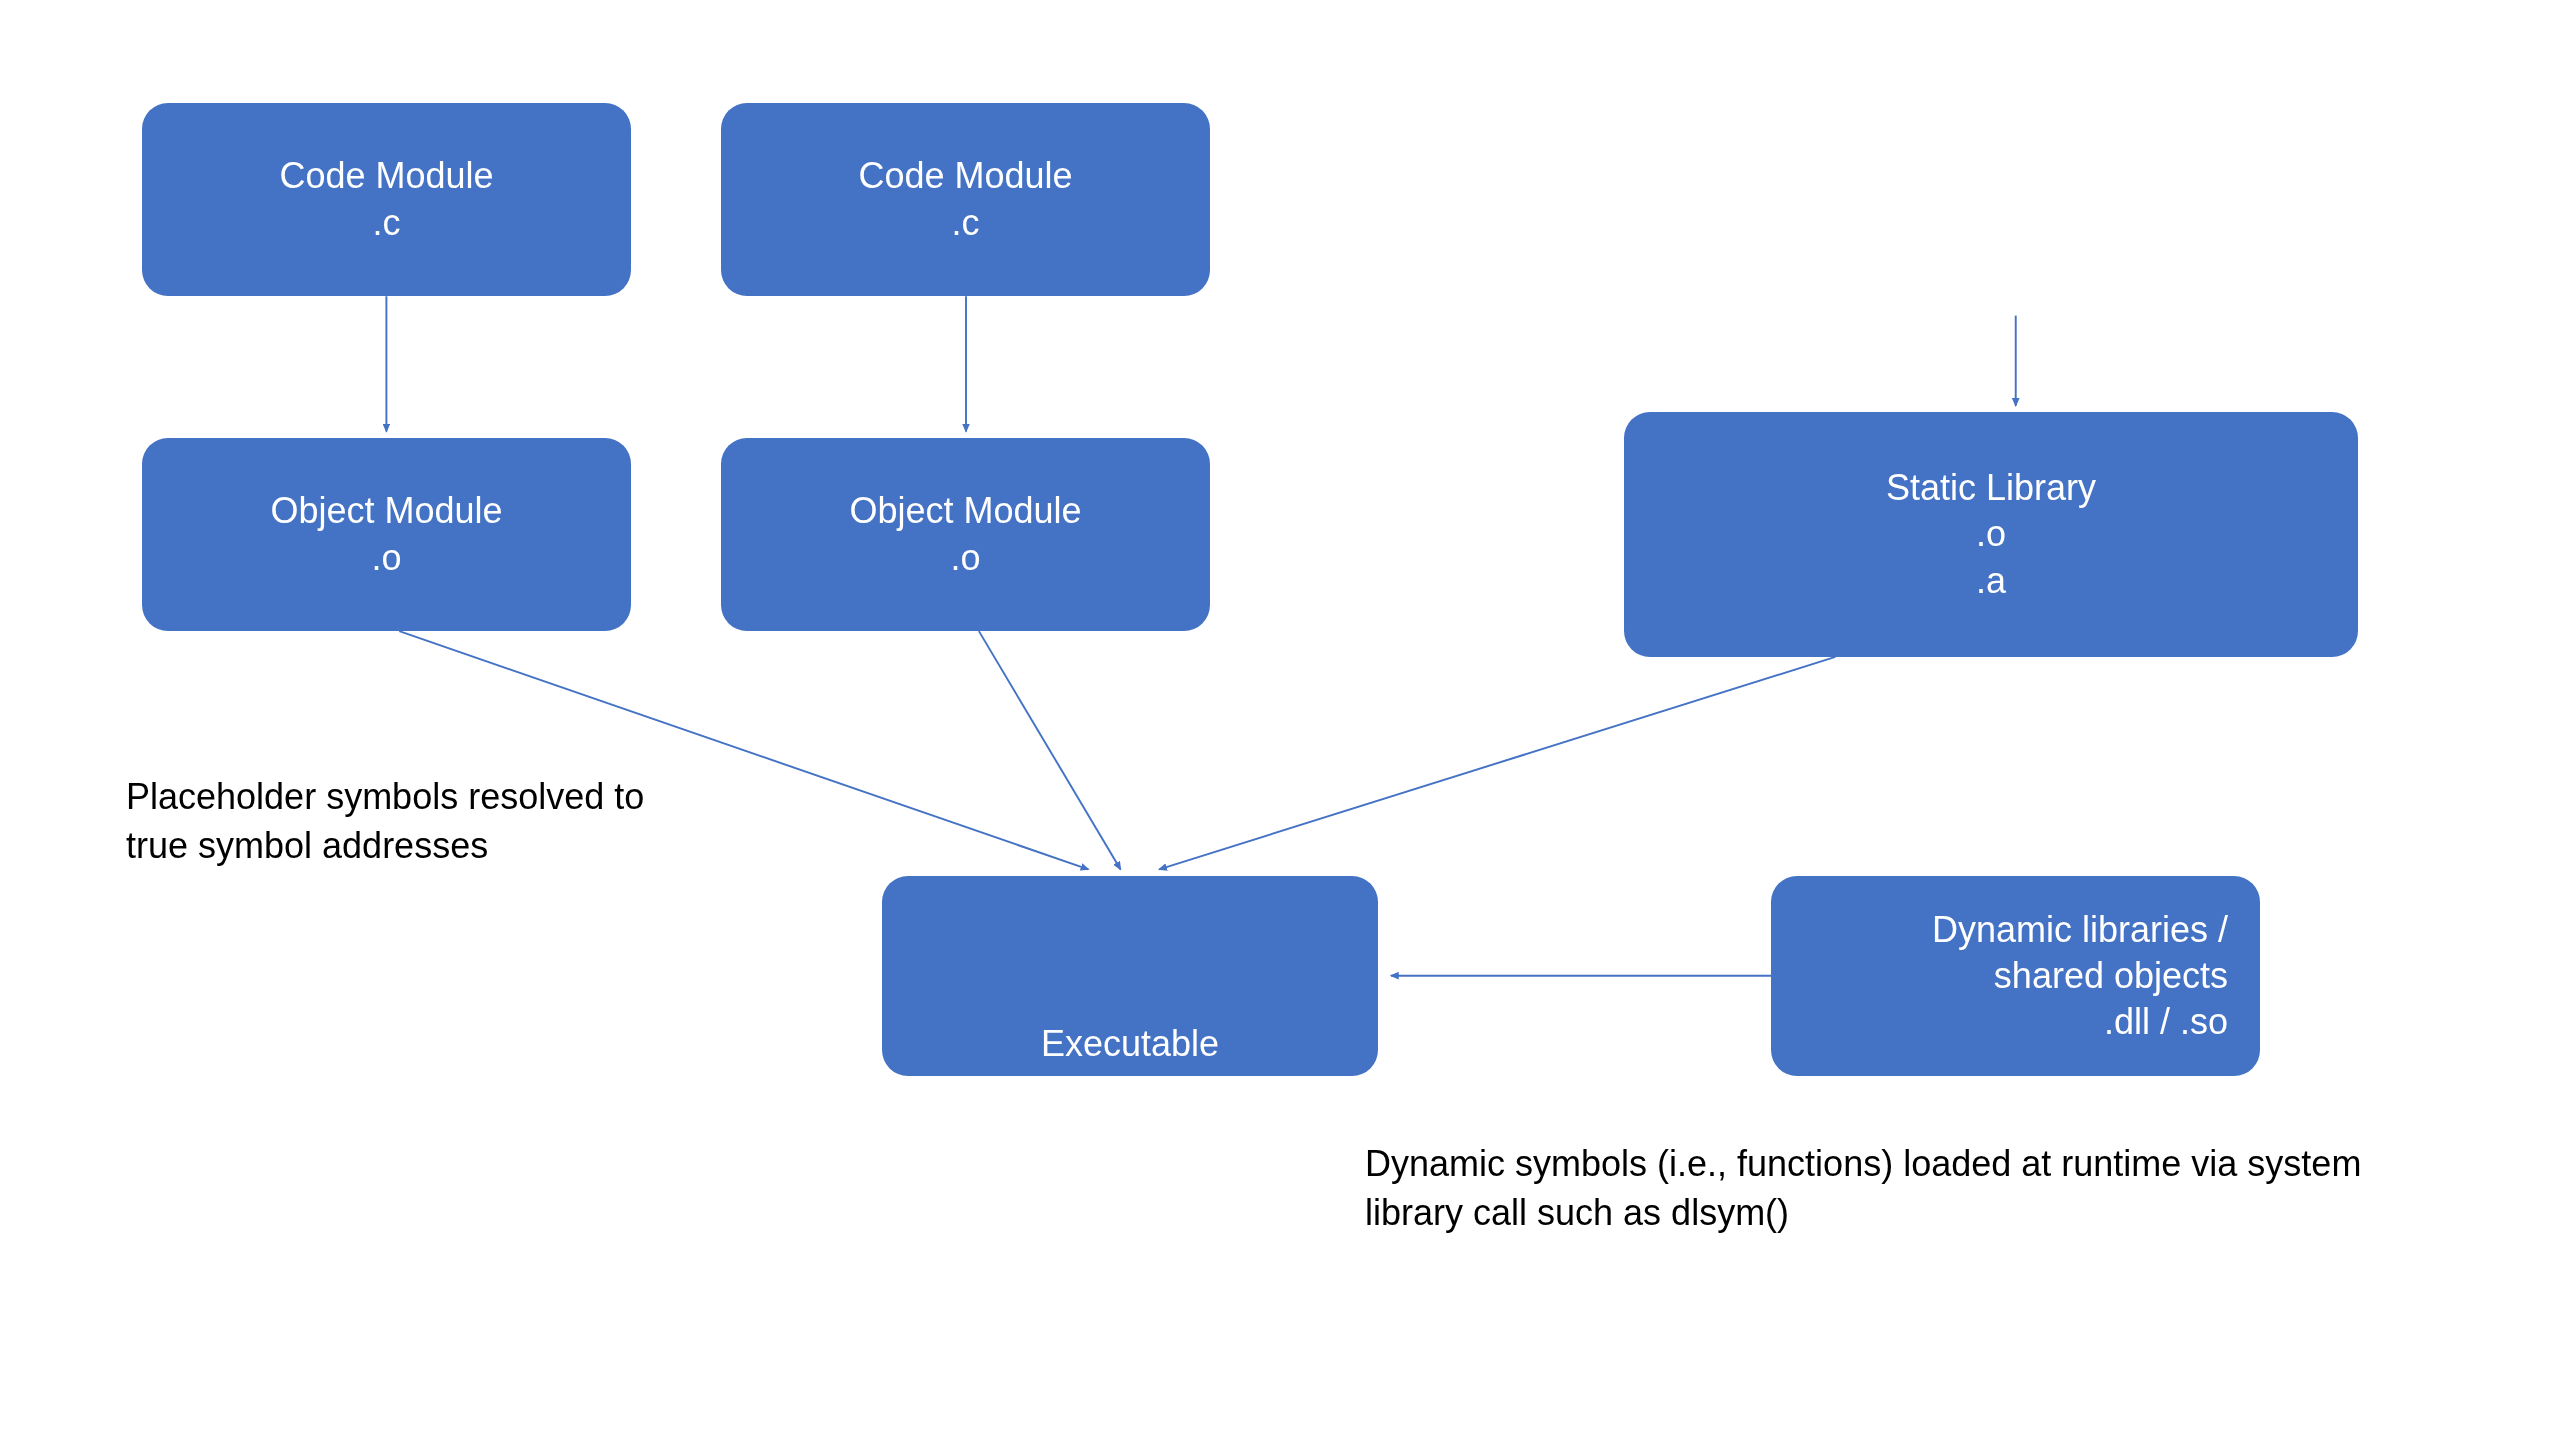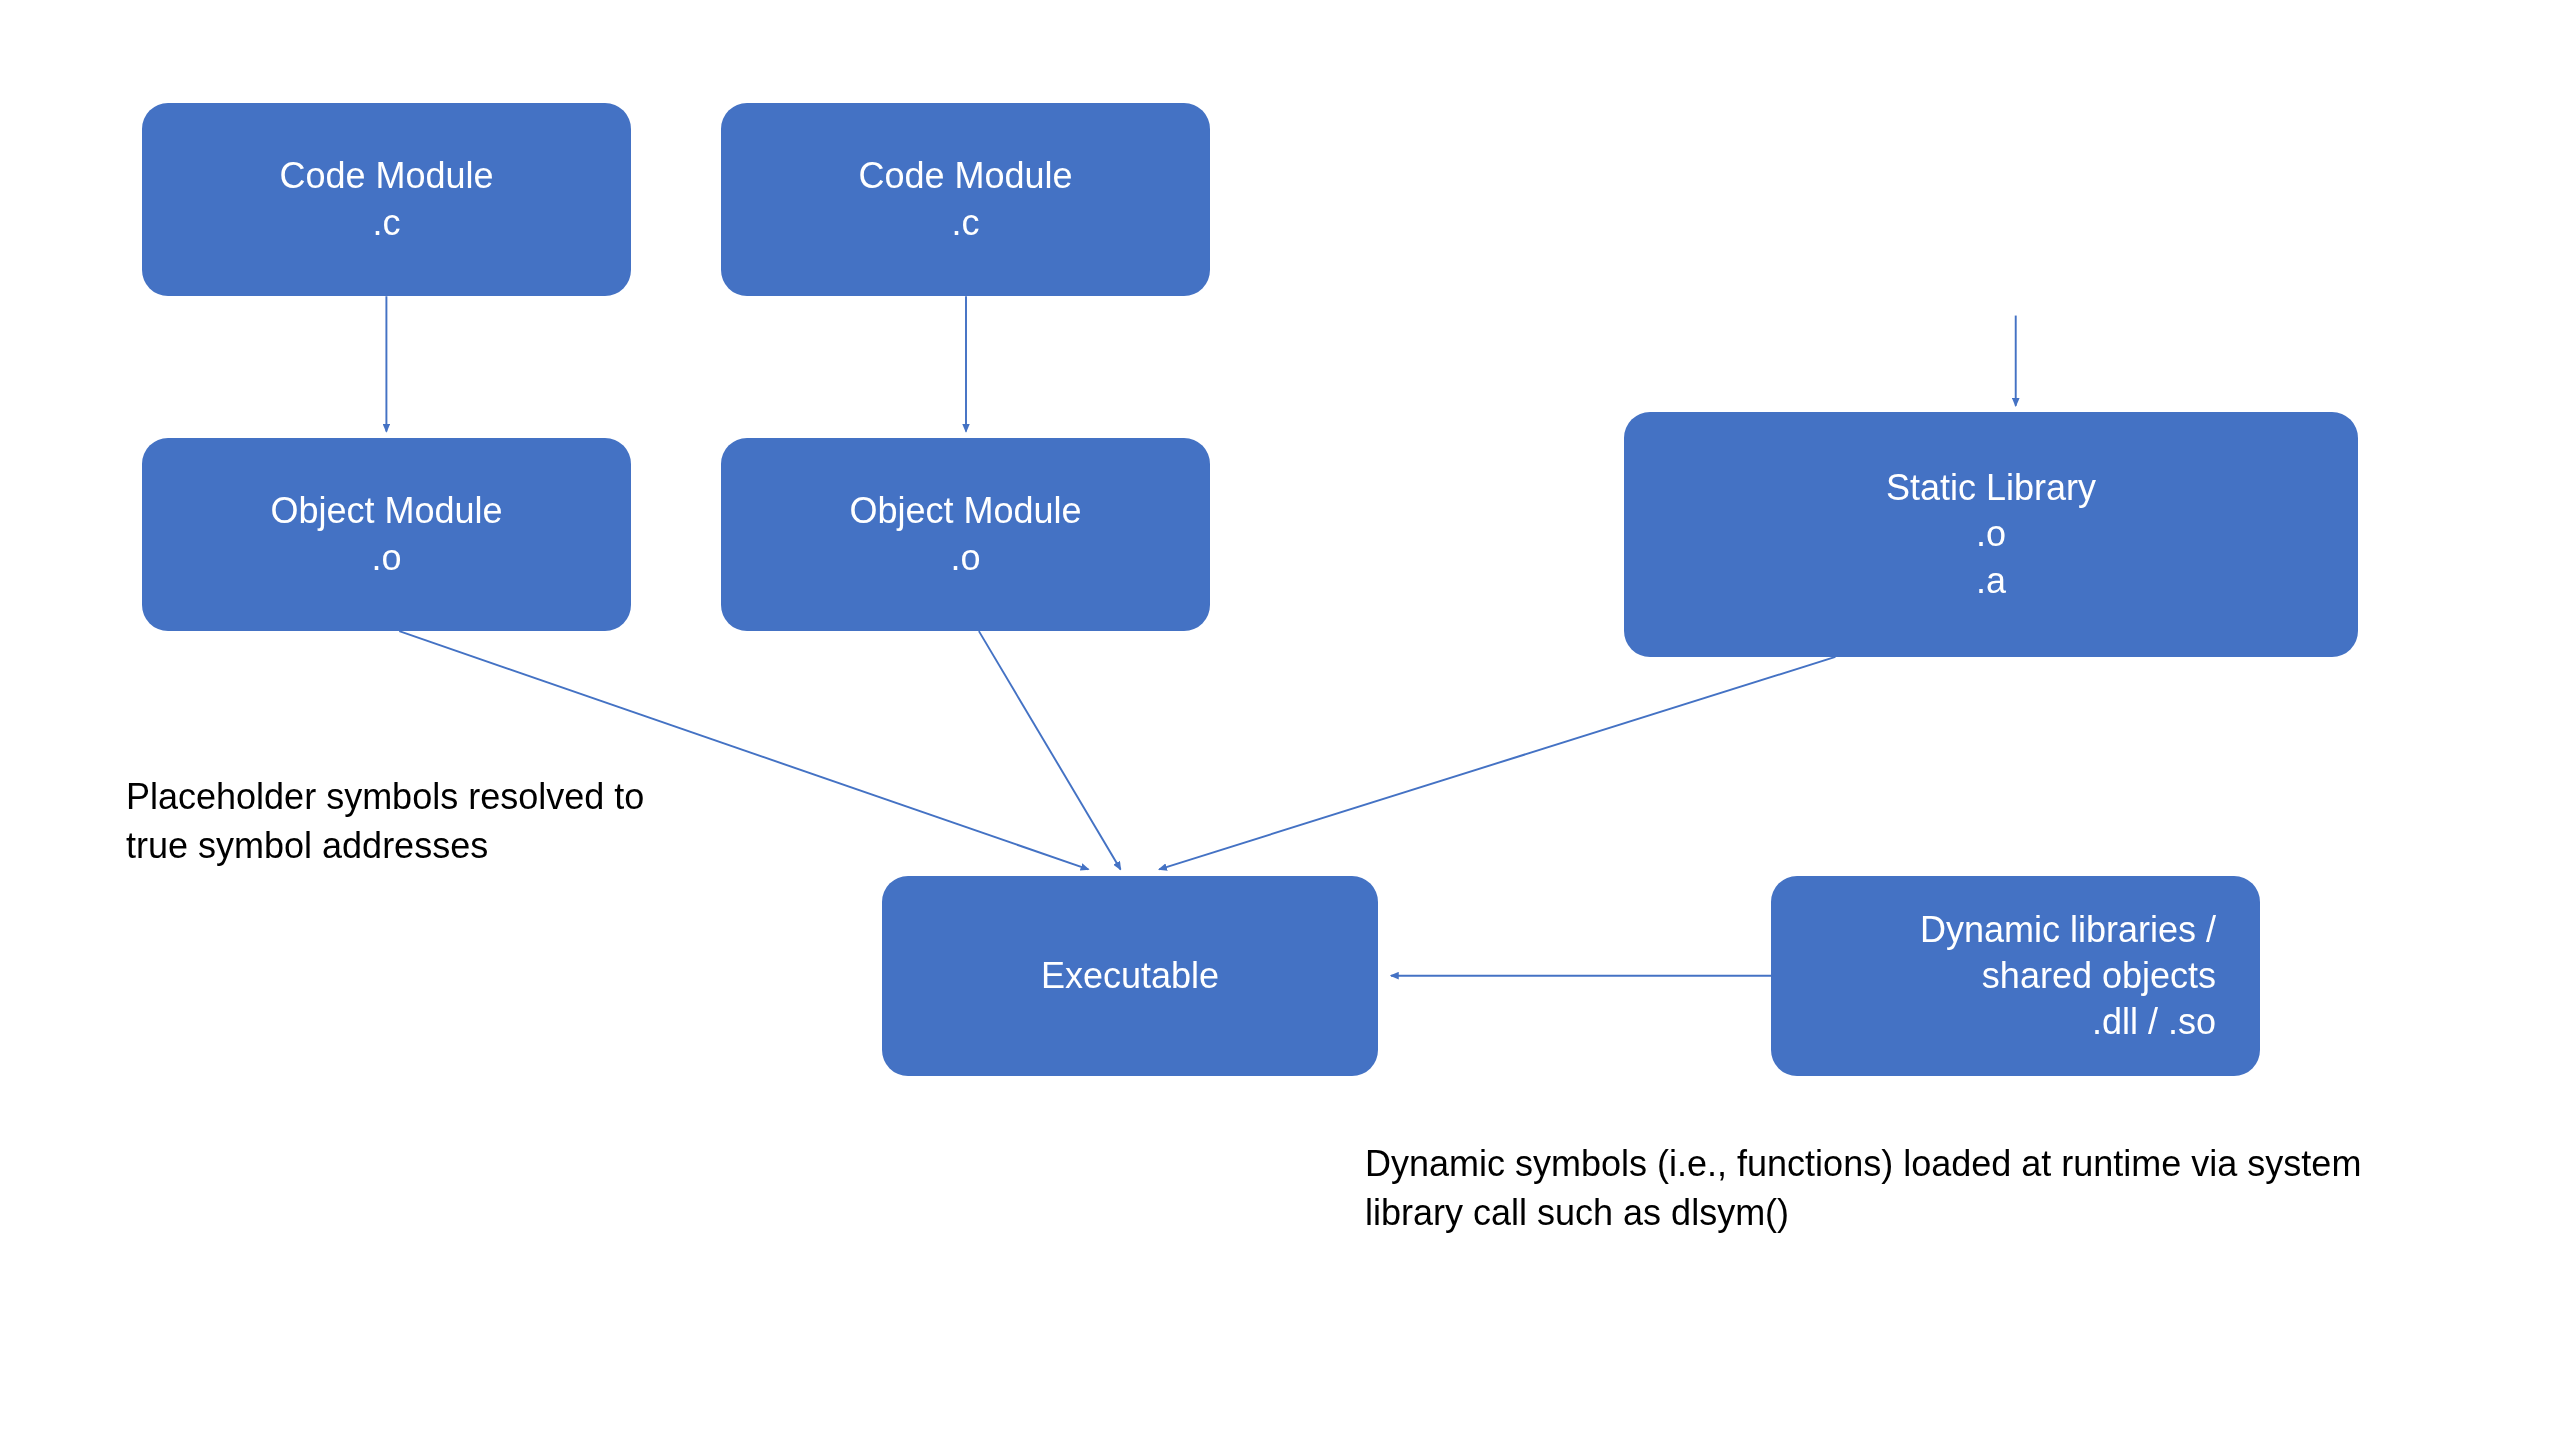"Code Module" .node { padding: 9px 44px -> 9px 32px }
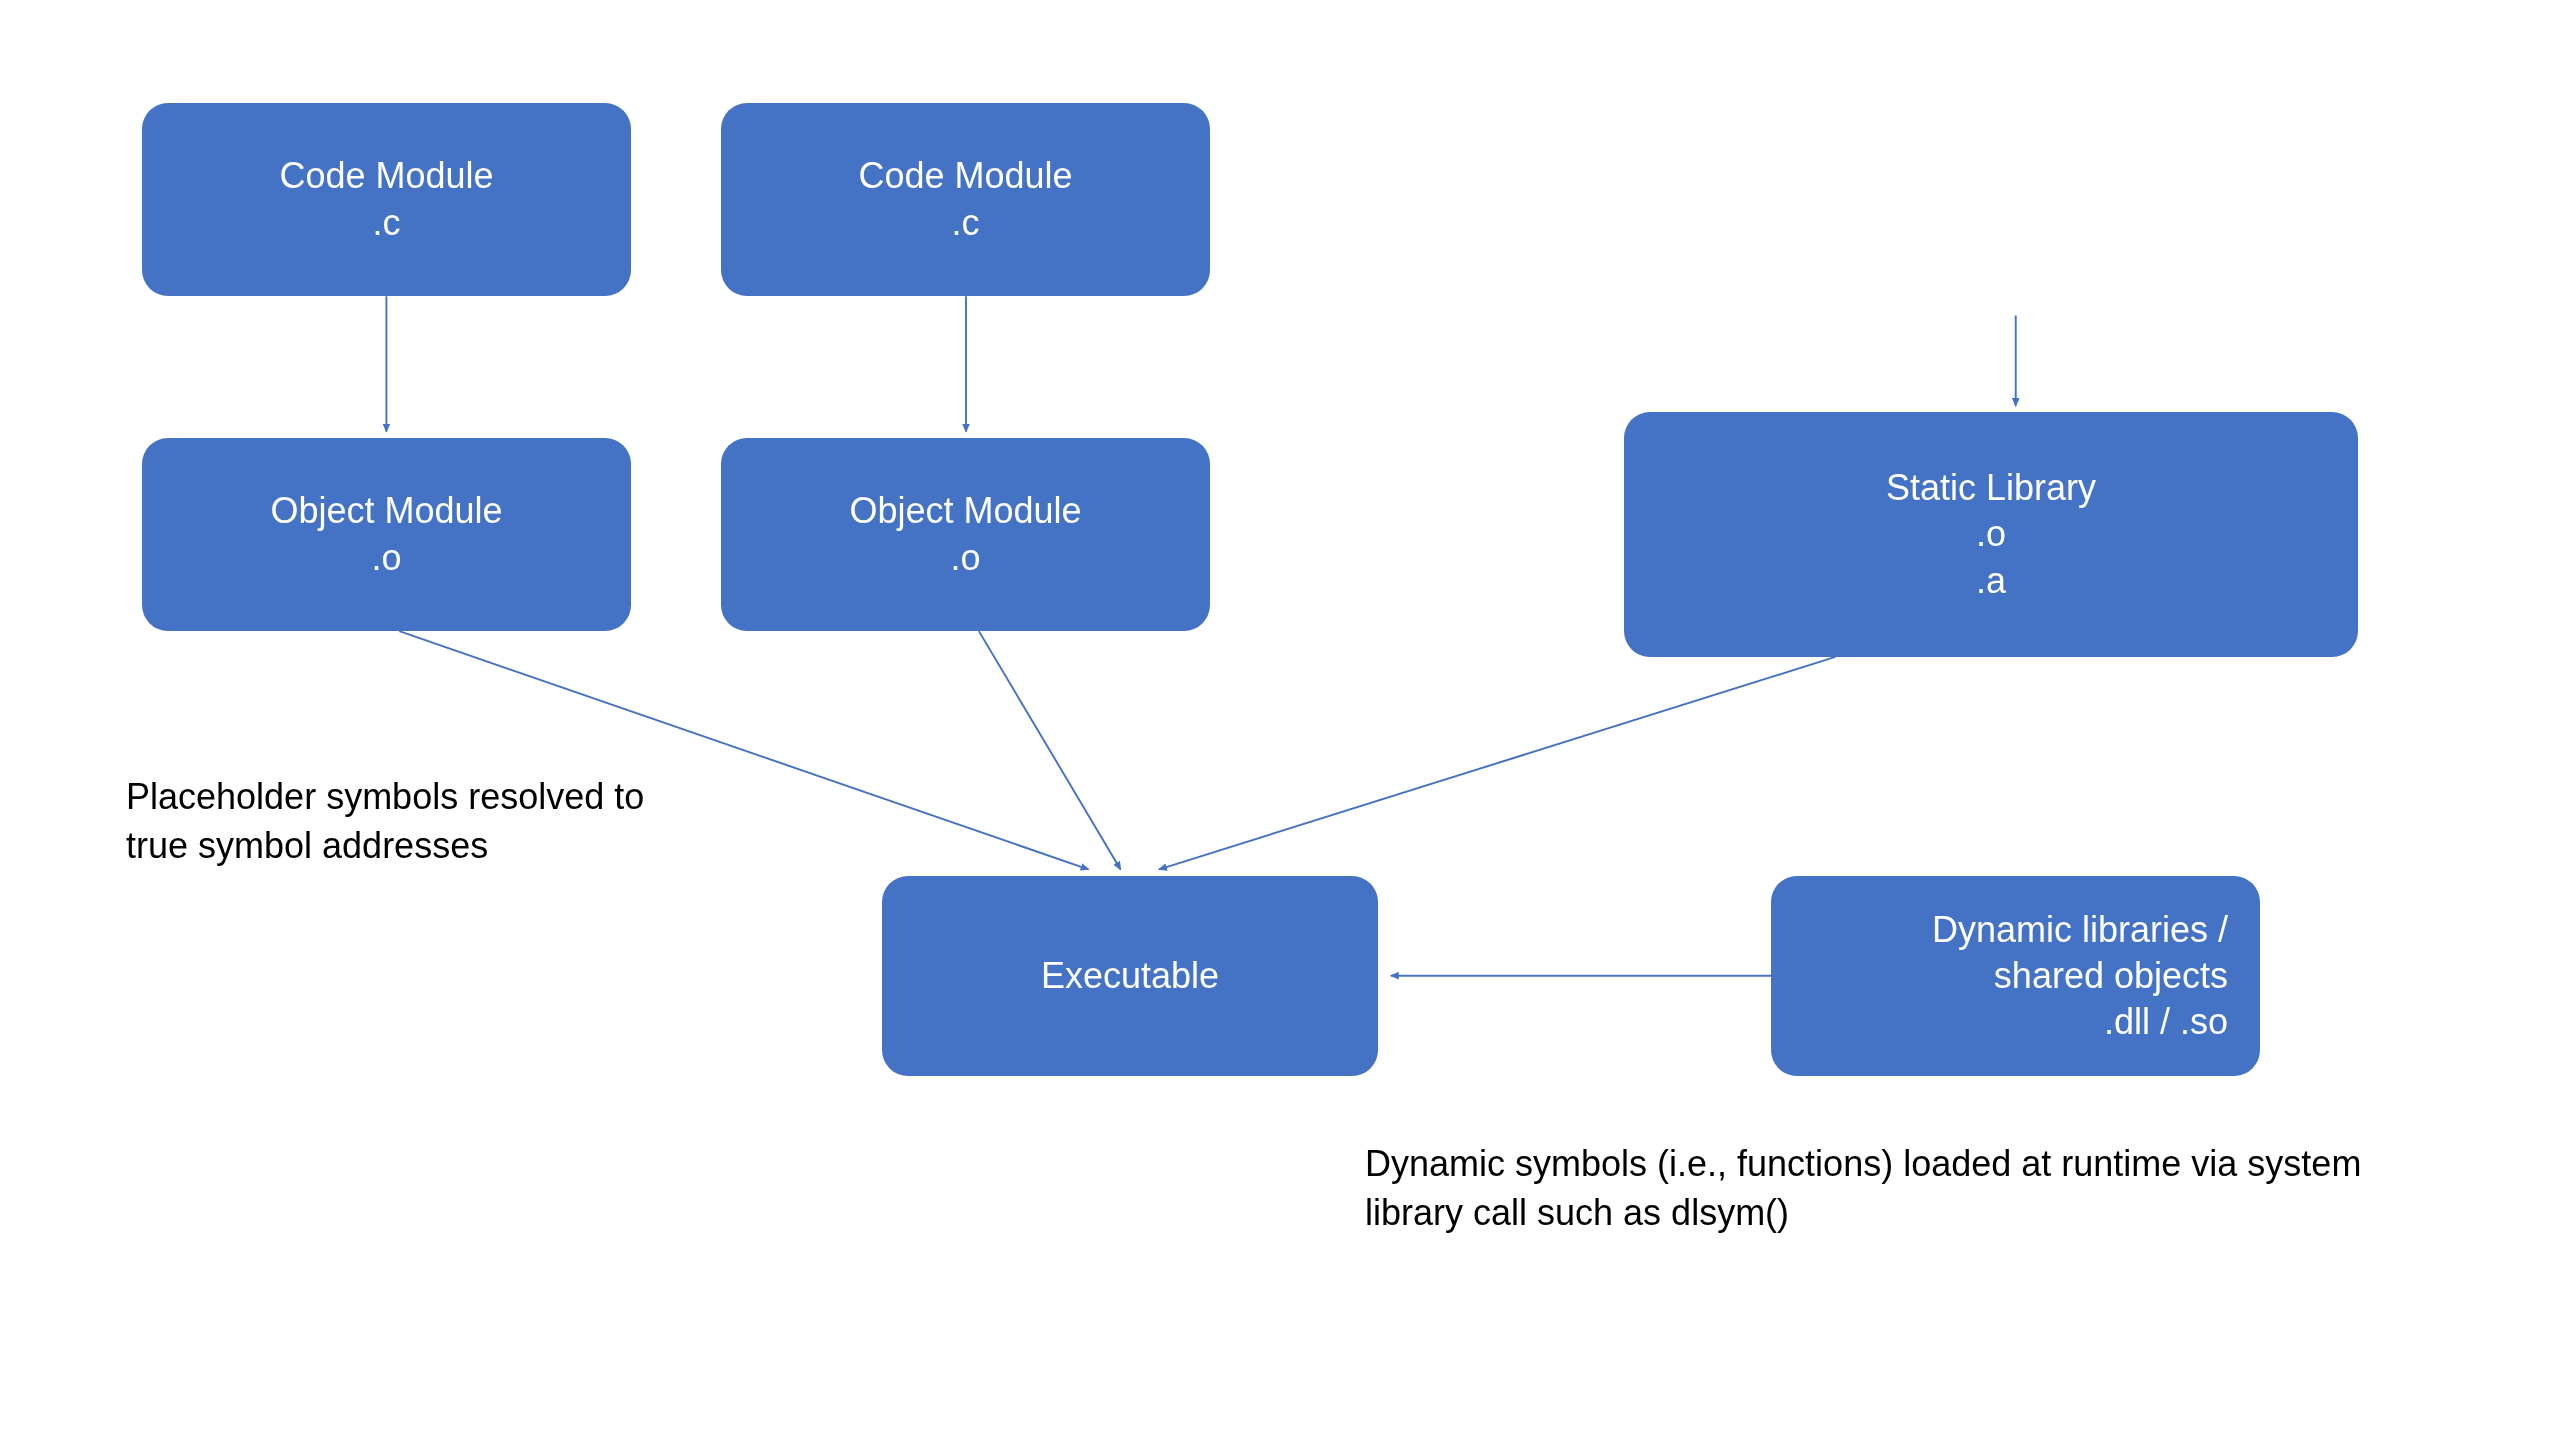"Executable" div.node { justify-content: none -> flex-end }
